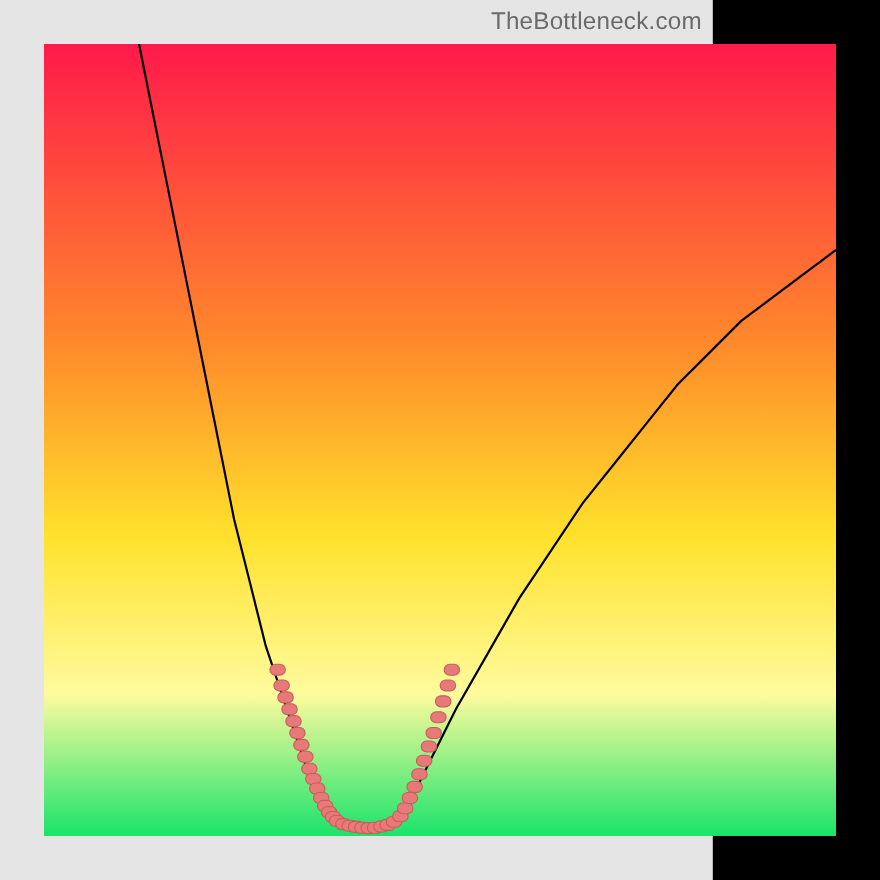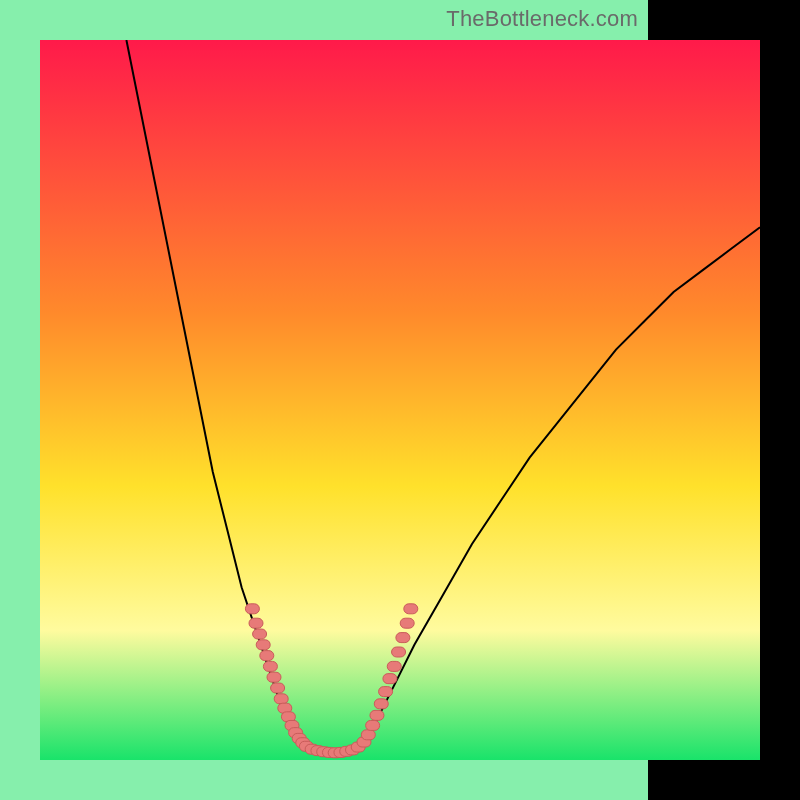"TheBottleneck.com" .frame { background: #86efac -> #e5e5e5 }
